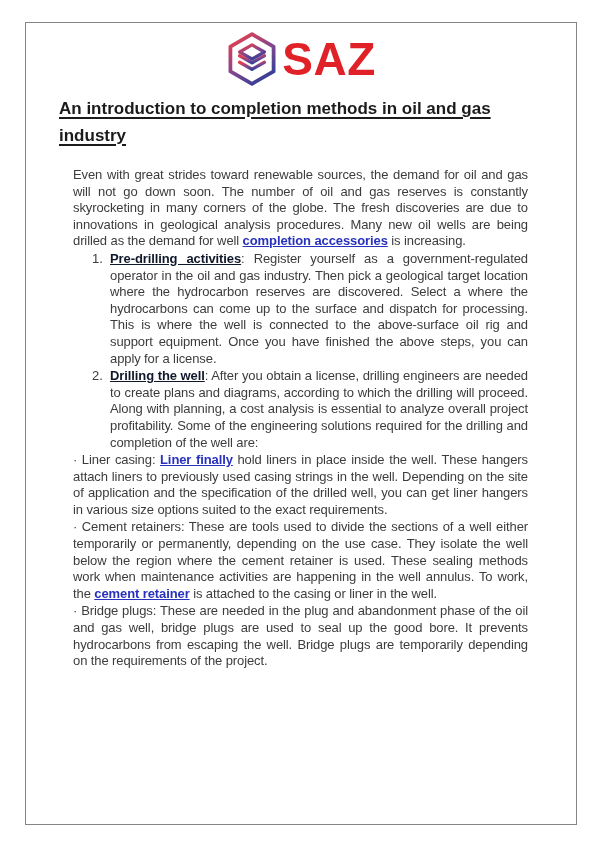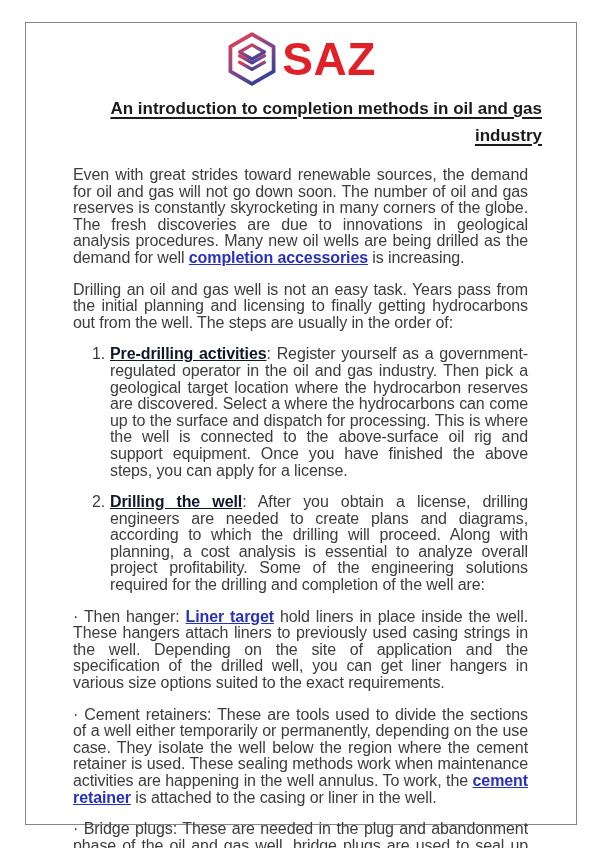"An introduction to completion methods" .title { text-align: right -> left }
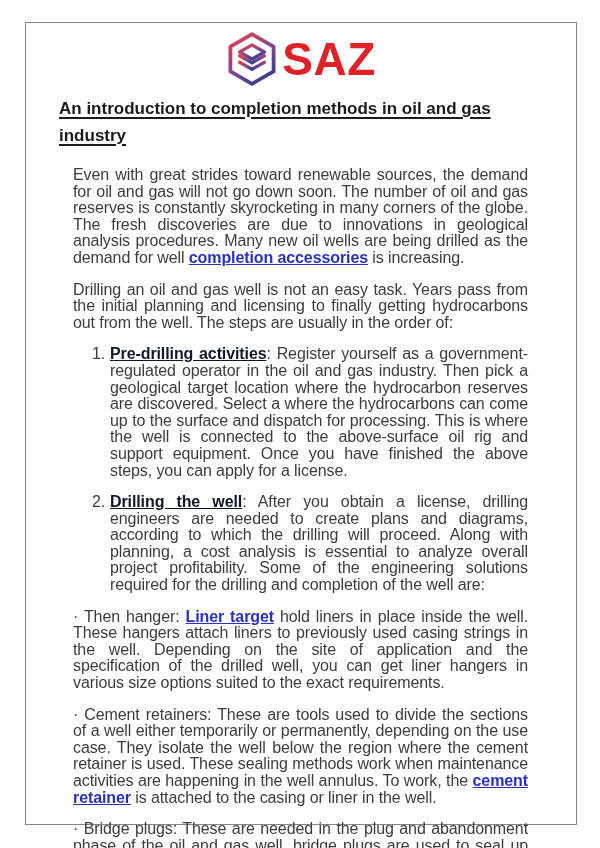"Even with great strides toward" .para, .list-item { font-size: 16px -> 13px; margin: 15px 0 -> 1px 0 }
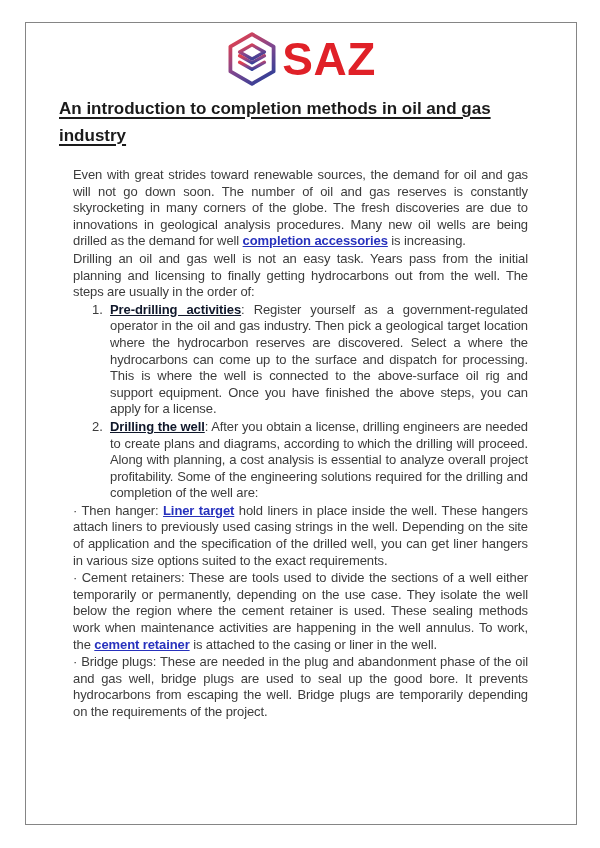"Drilling an oil and gas" p.para { html: <p><span>Drilling an oil and gas well is not an easy task. Years pass from the initial planning and licensing to finally getting hydrocarbons out from the well. The steps are usually in the order of:</span></p> -> none }
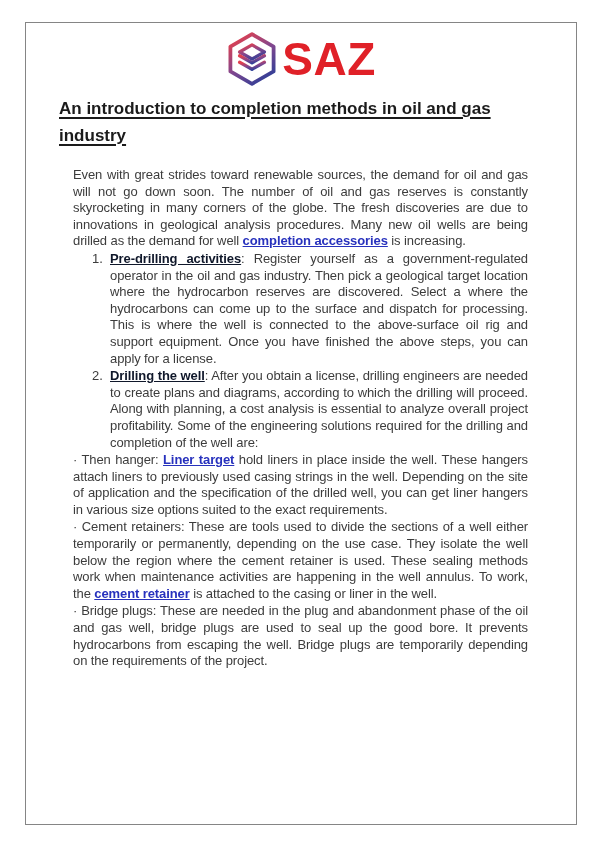"· Then hanger:" span { text: Then hanger -> Liner casing }
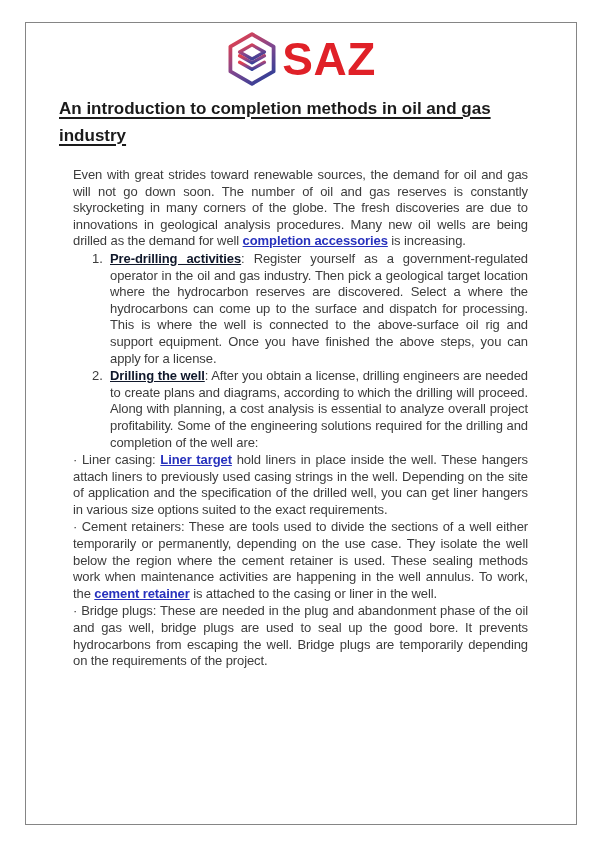"Liner target" a.doc-link { text: target -> finally }
